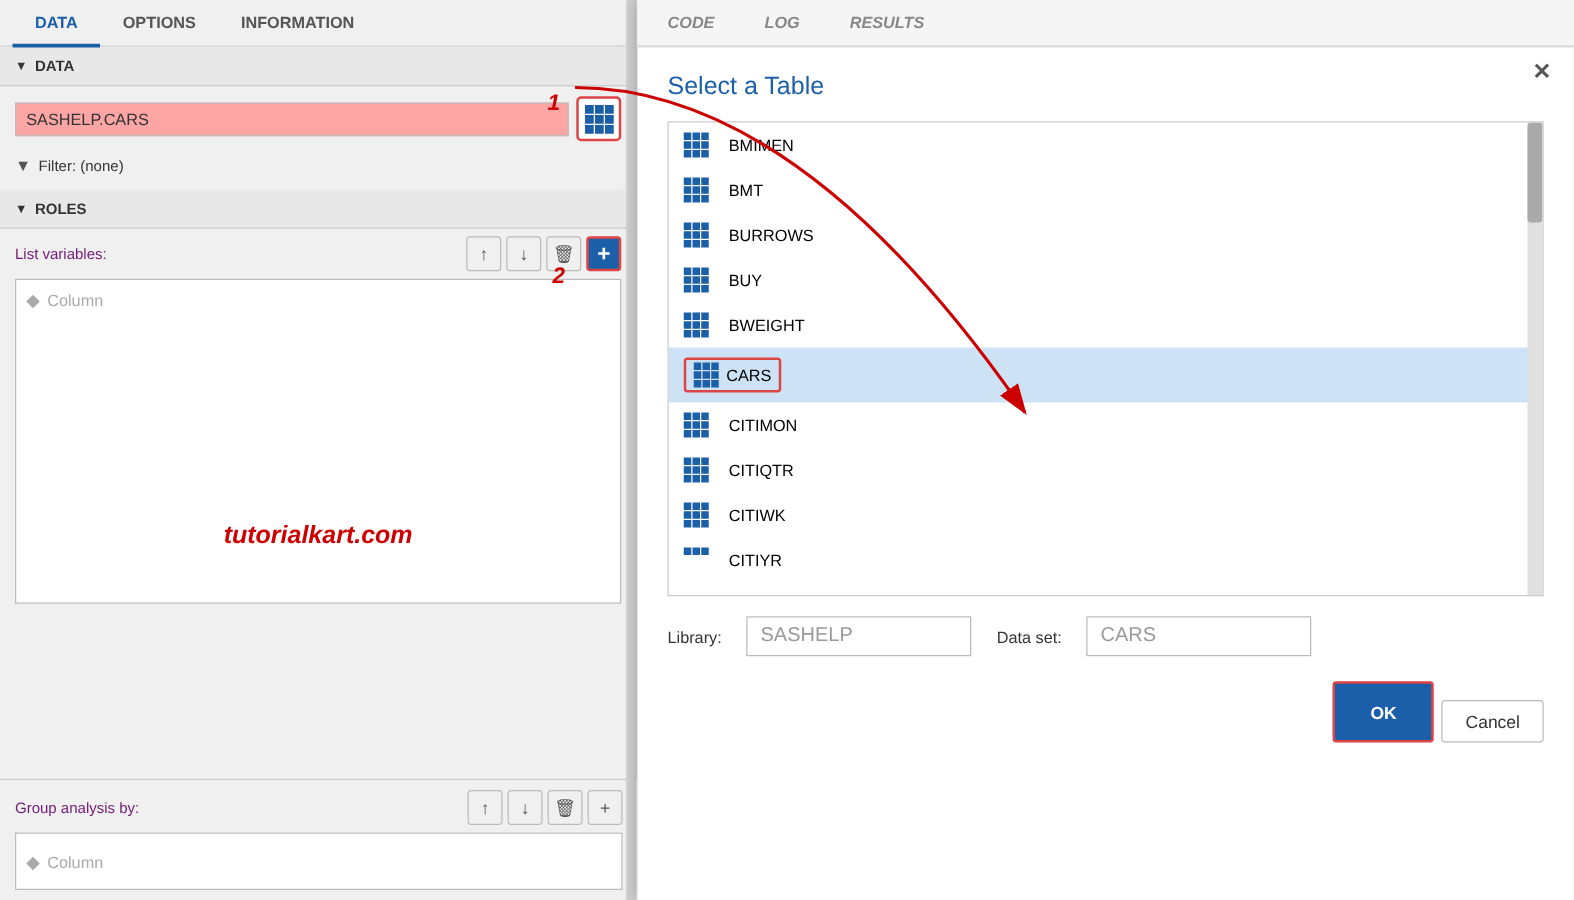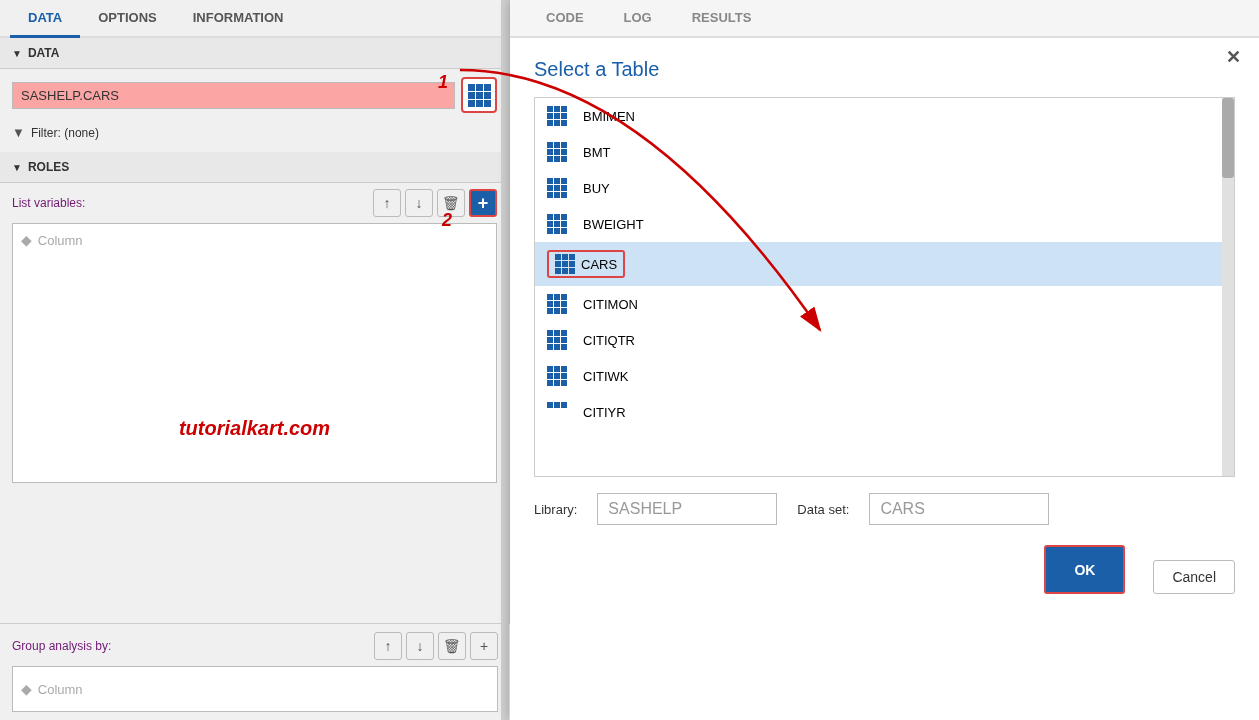"CODE" .dialog-top-tabs { font-style: none -> italic; padding: 0 16px -> 0 4px }
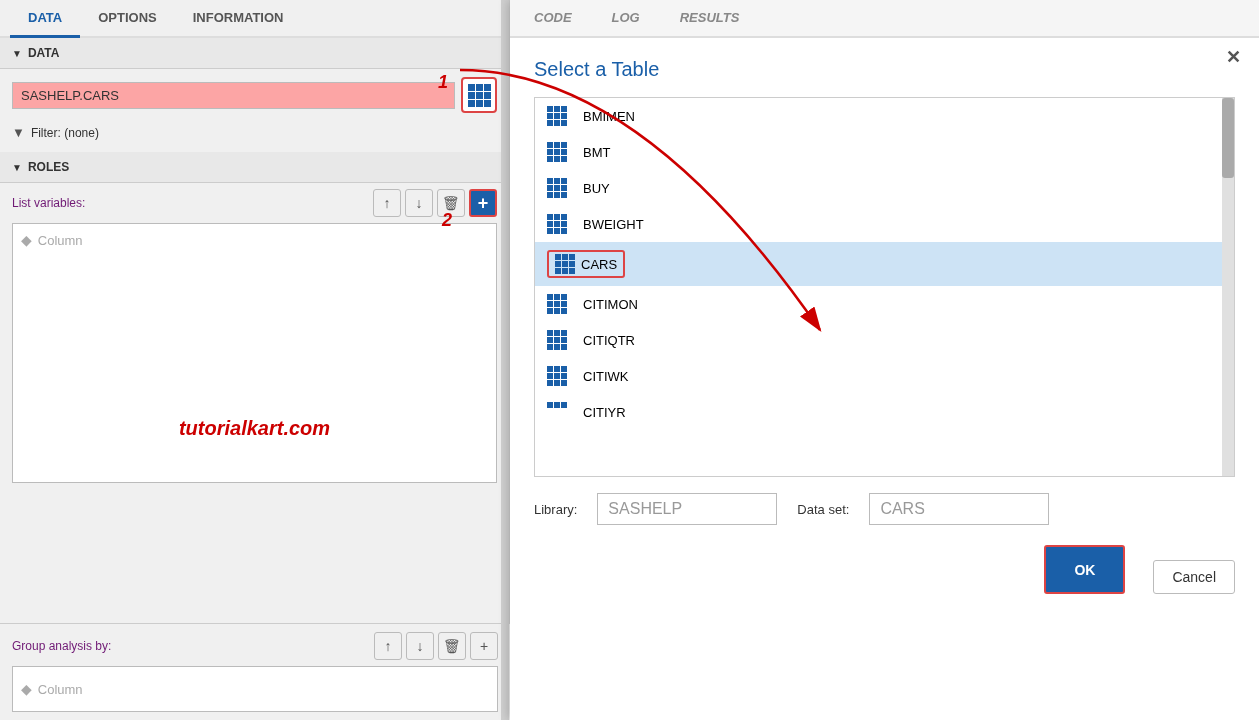"BURROWS" div.table-list-item { html: none -> <div> <div> <div></div> <div></div> <div></div> <div></div> <div></div> <div></div> <div></div> <div></div> <div></div> </div> <span>BURROWS</span> </div> }
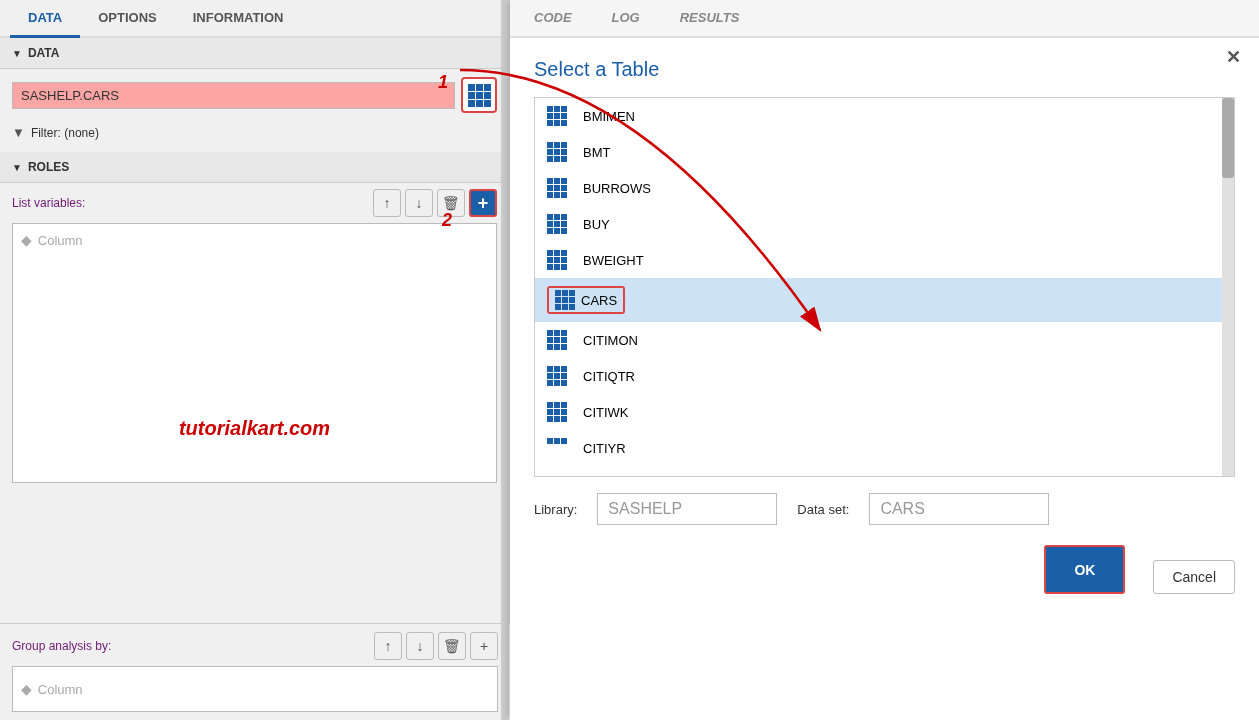"OK" .dialog-actions { gap: 28px -> 6px }
